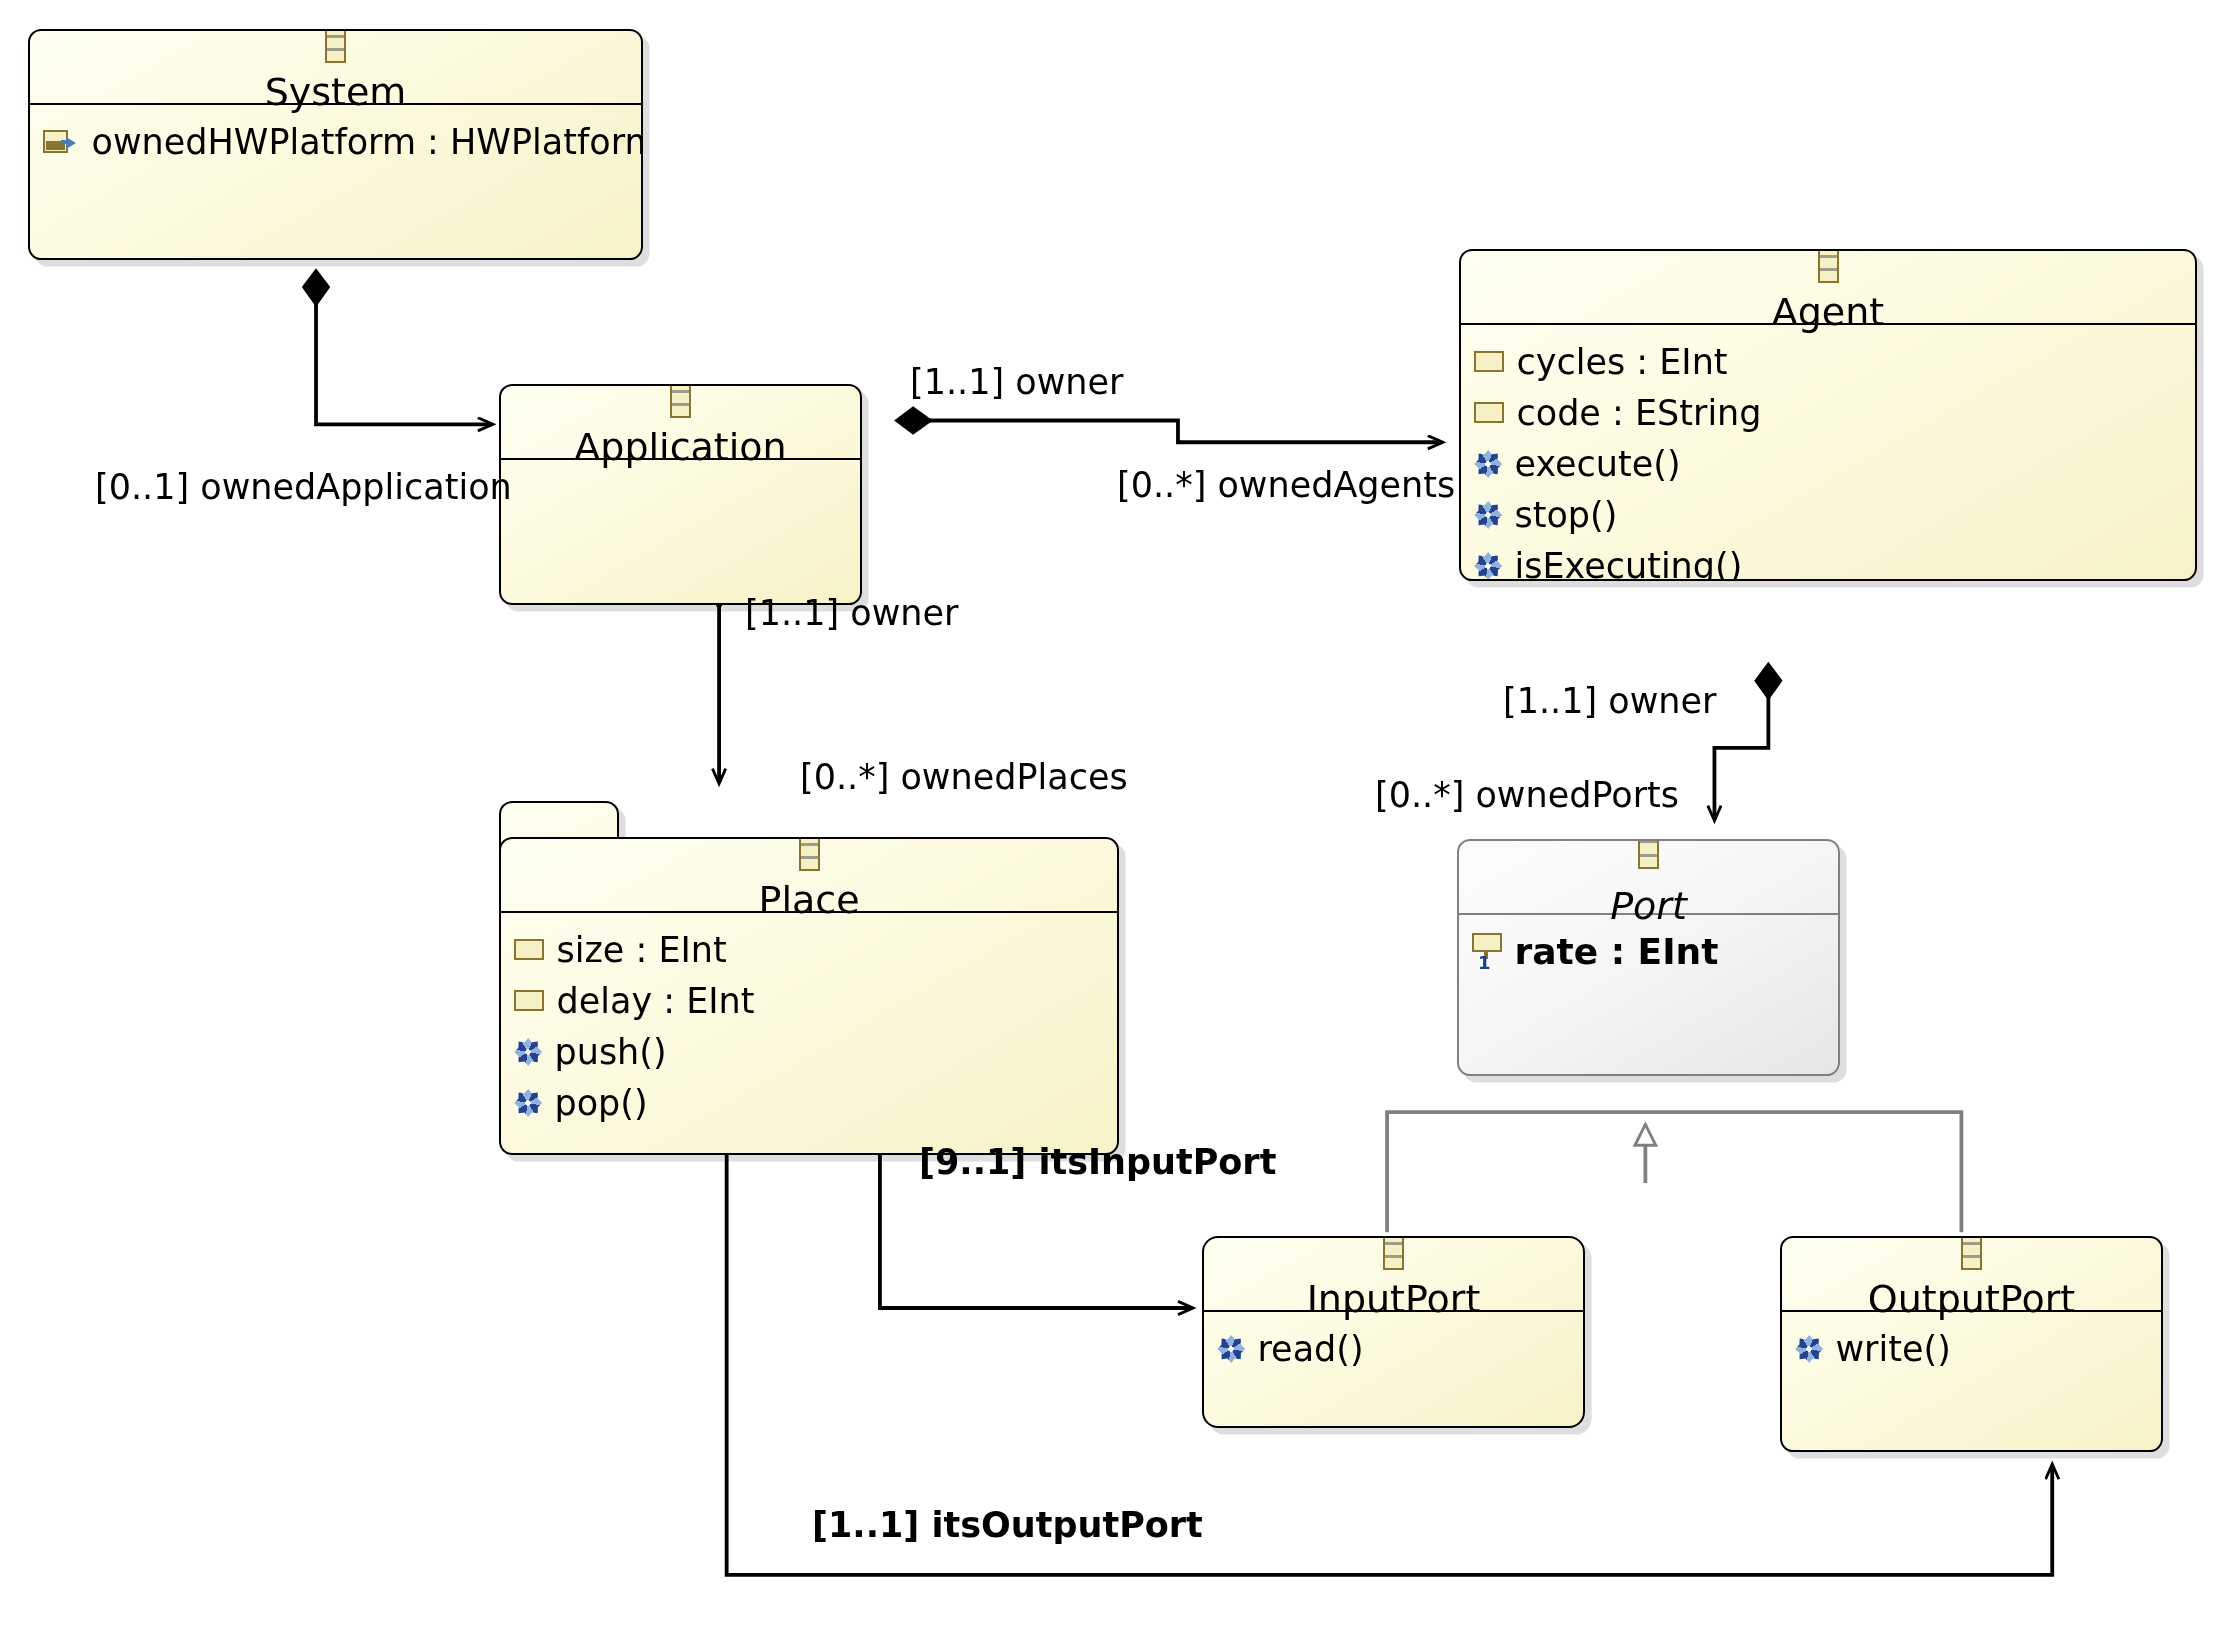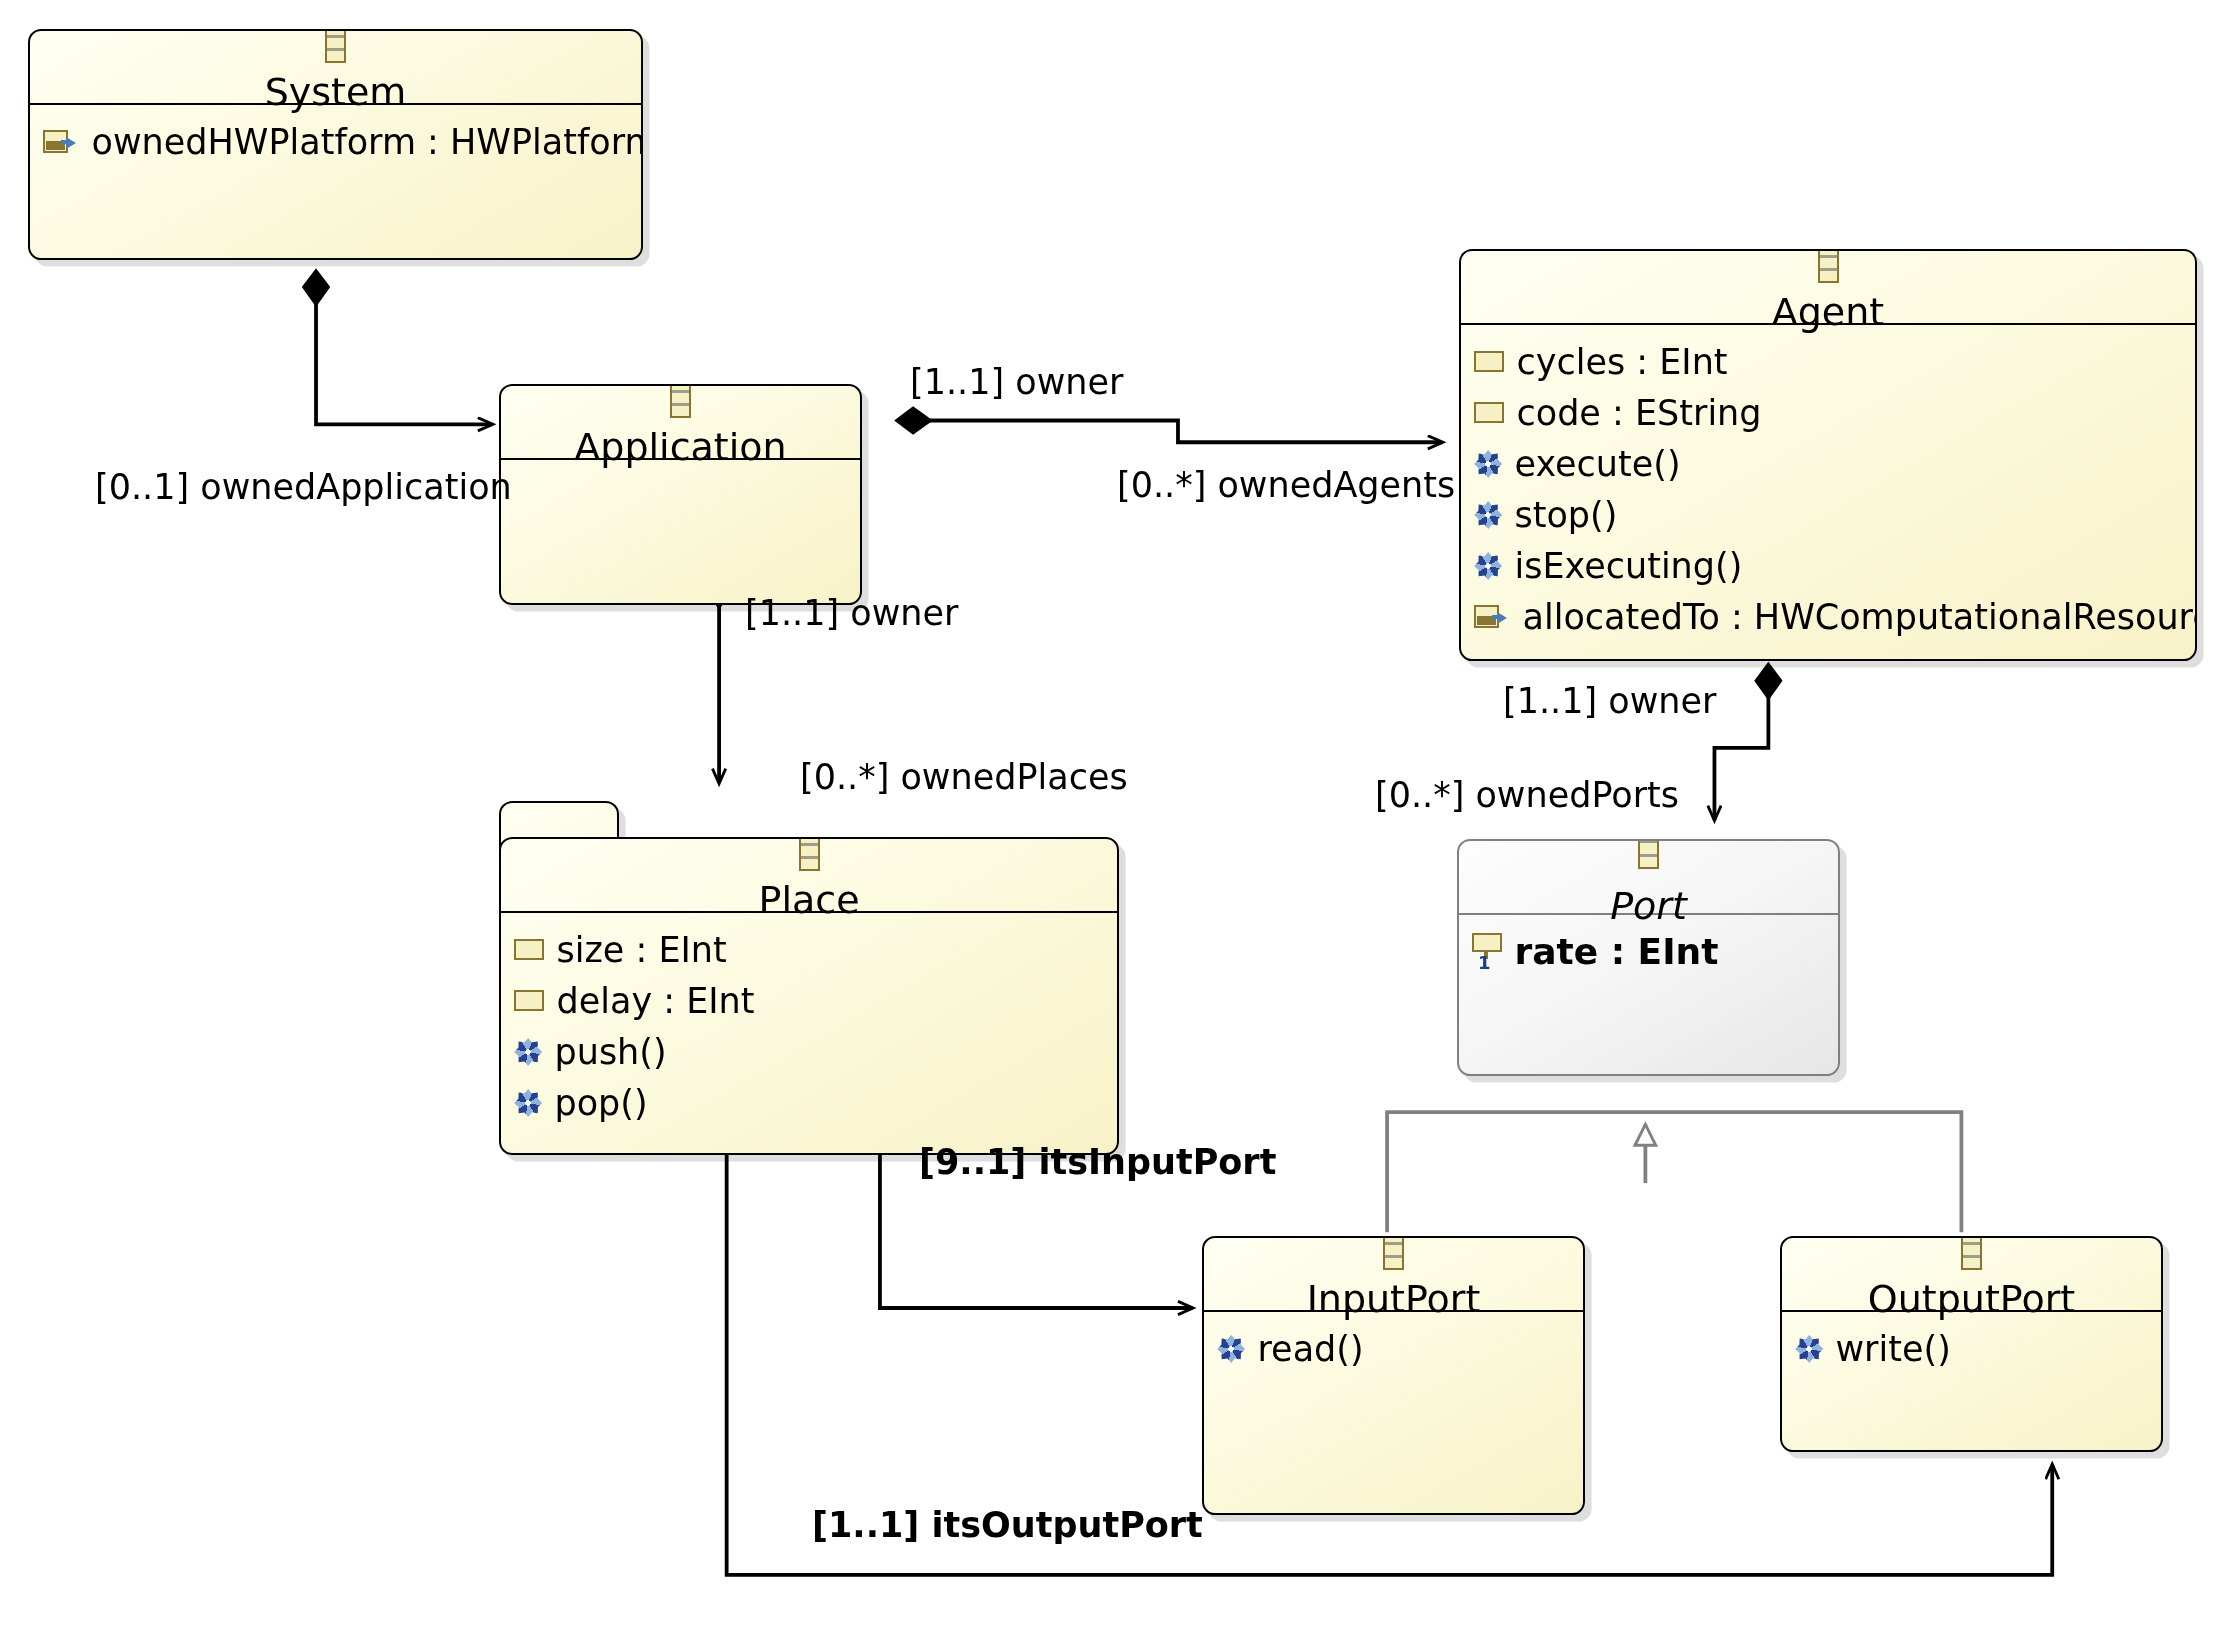"Agent" div.uml-class { height: 412px -> 332px }
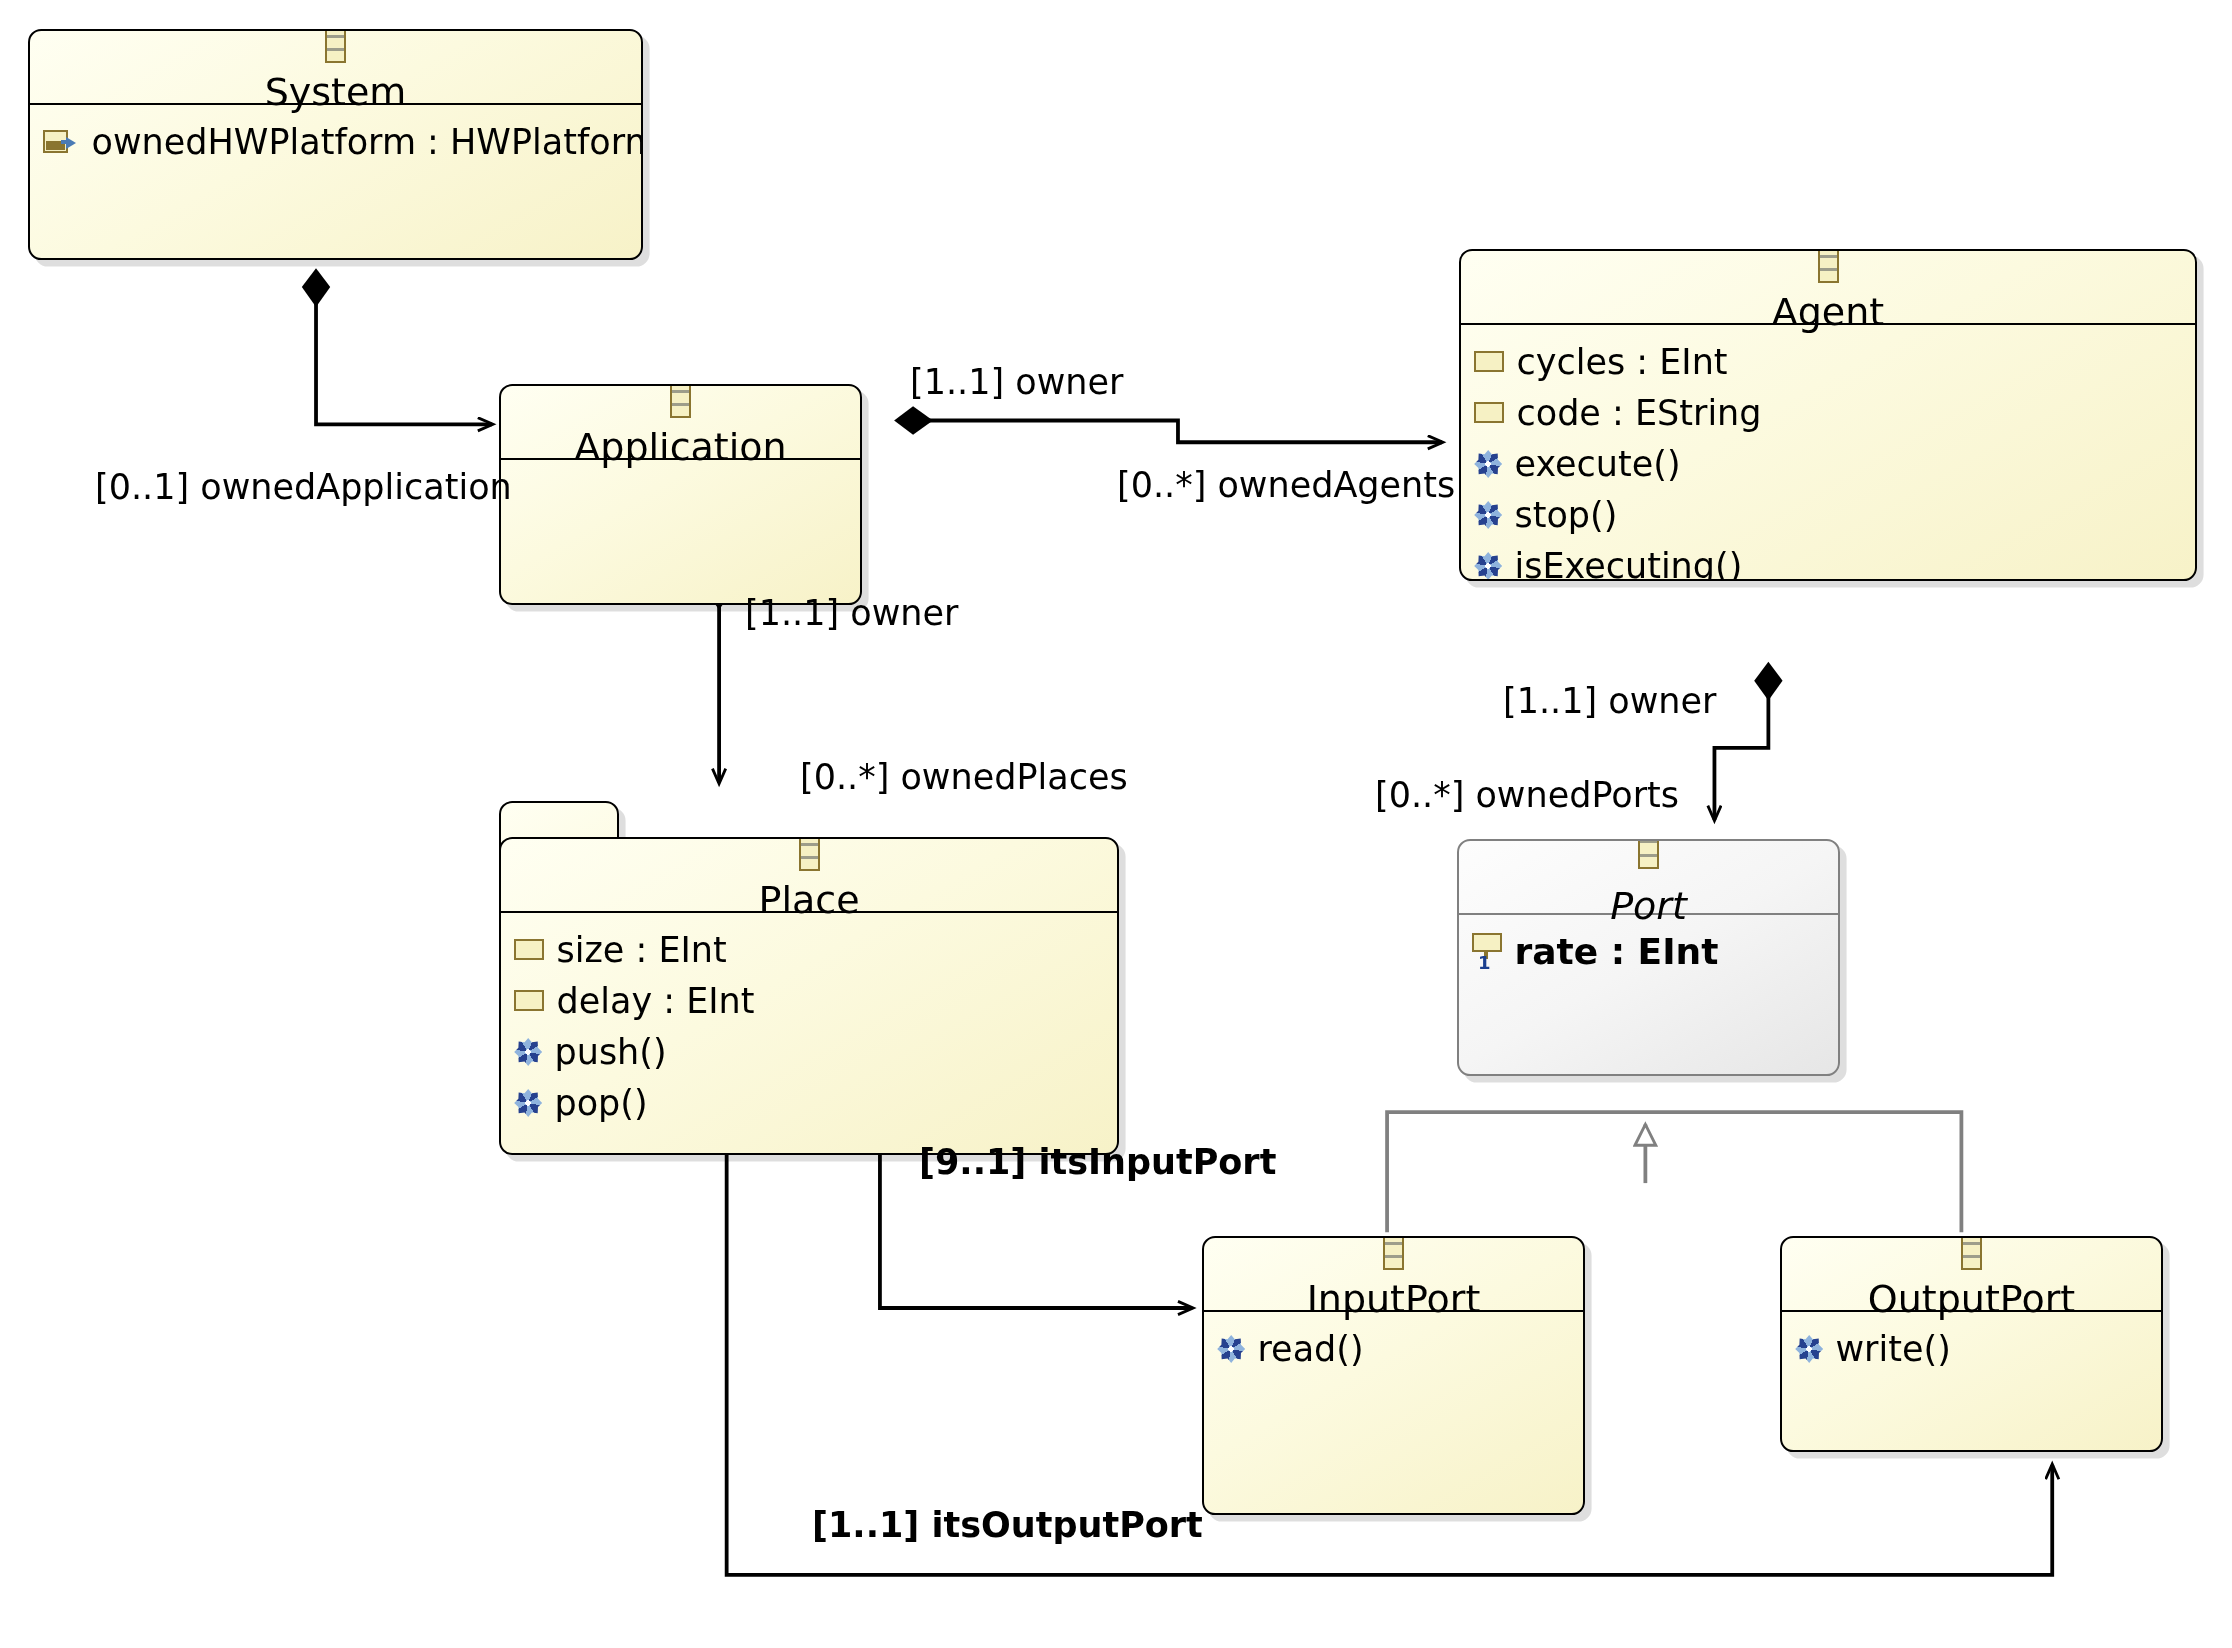"InputPort" div.uml-class { border-radius: none -> 16px; height: 279px -> 192px }
